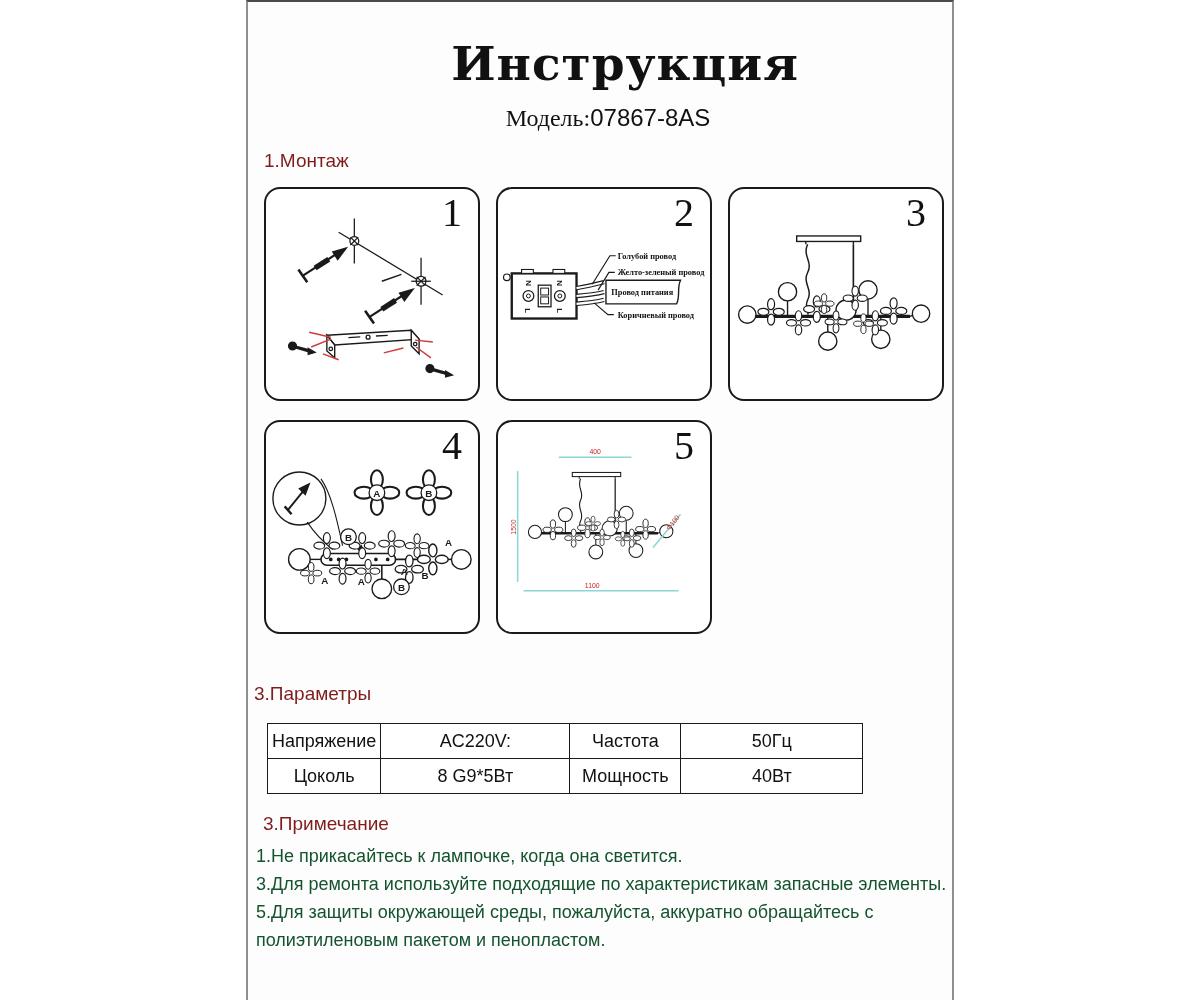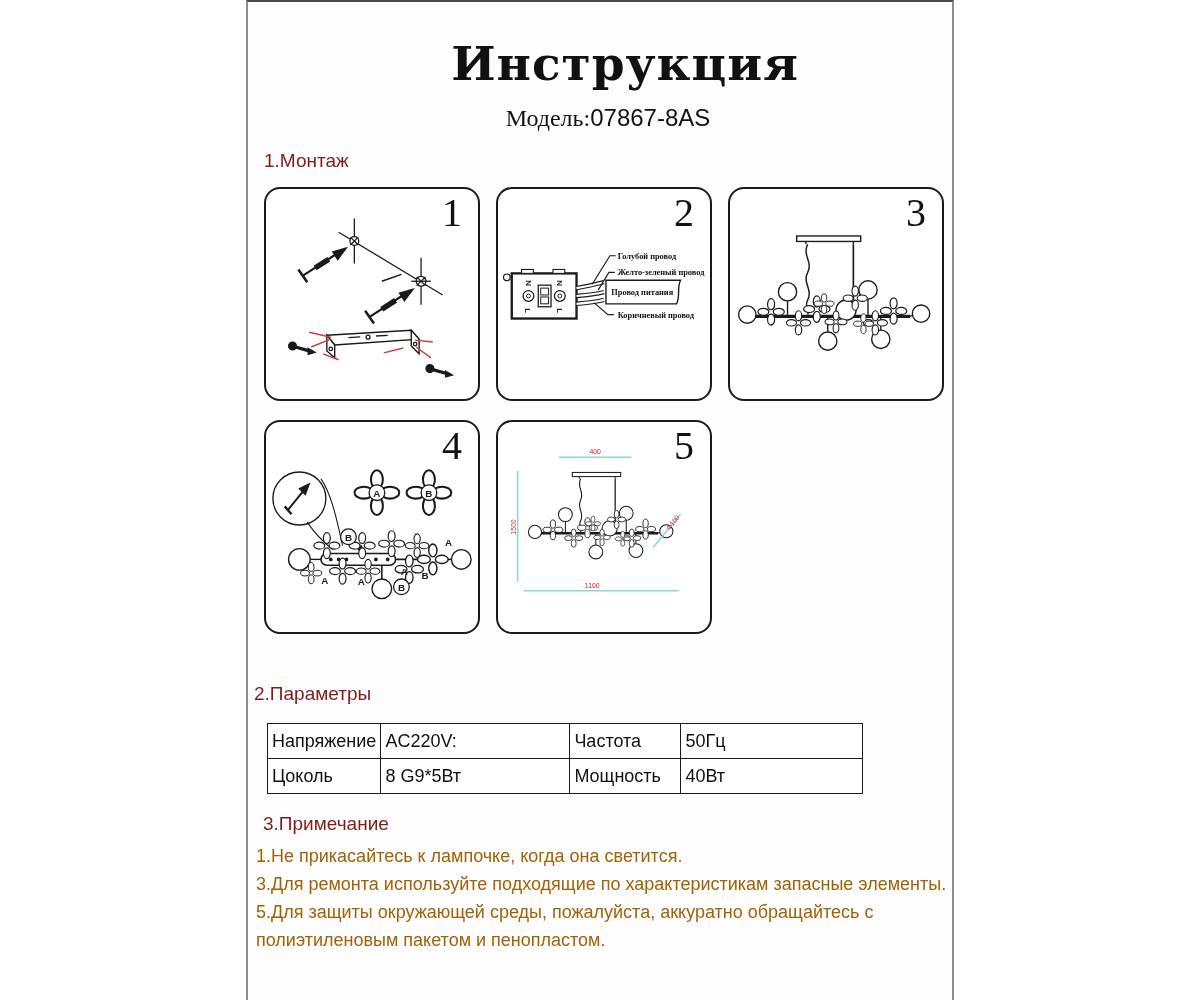"2.Параметры" div.sec { text: 2.Параметры -> 3.Параметры }
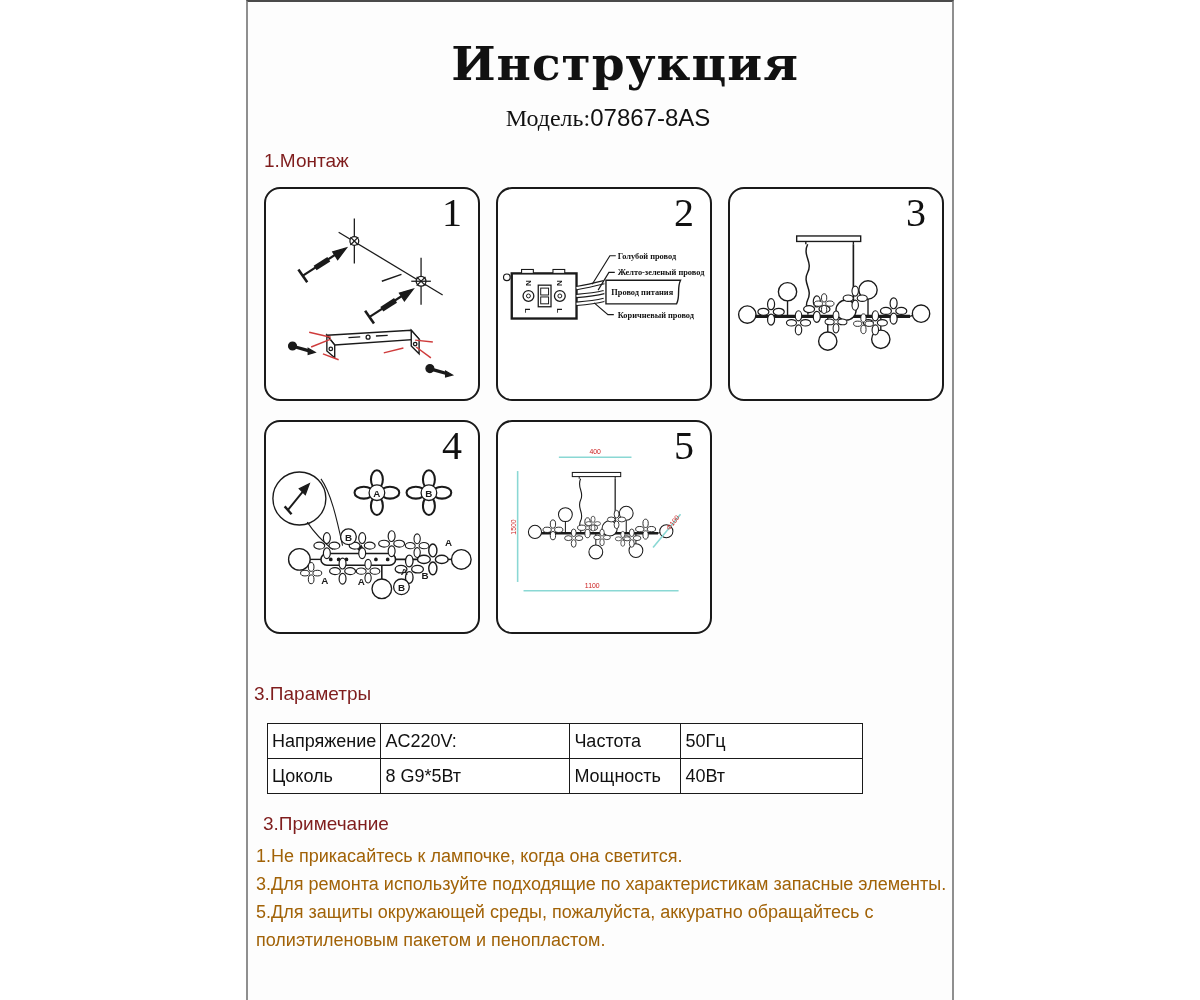"Напряжение" table.params td { text-align: left -> center }
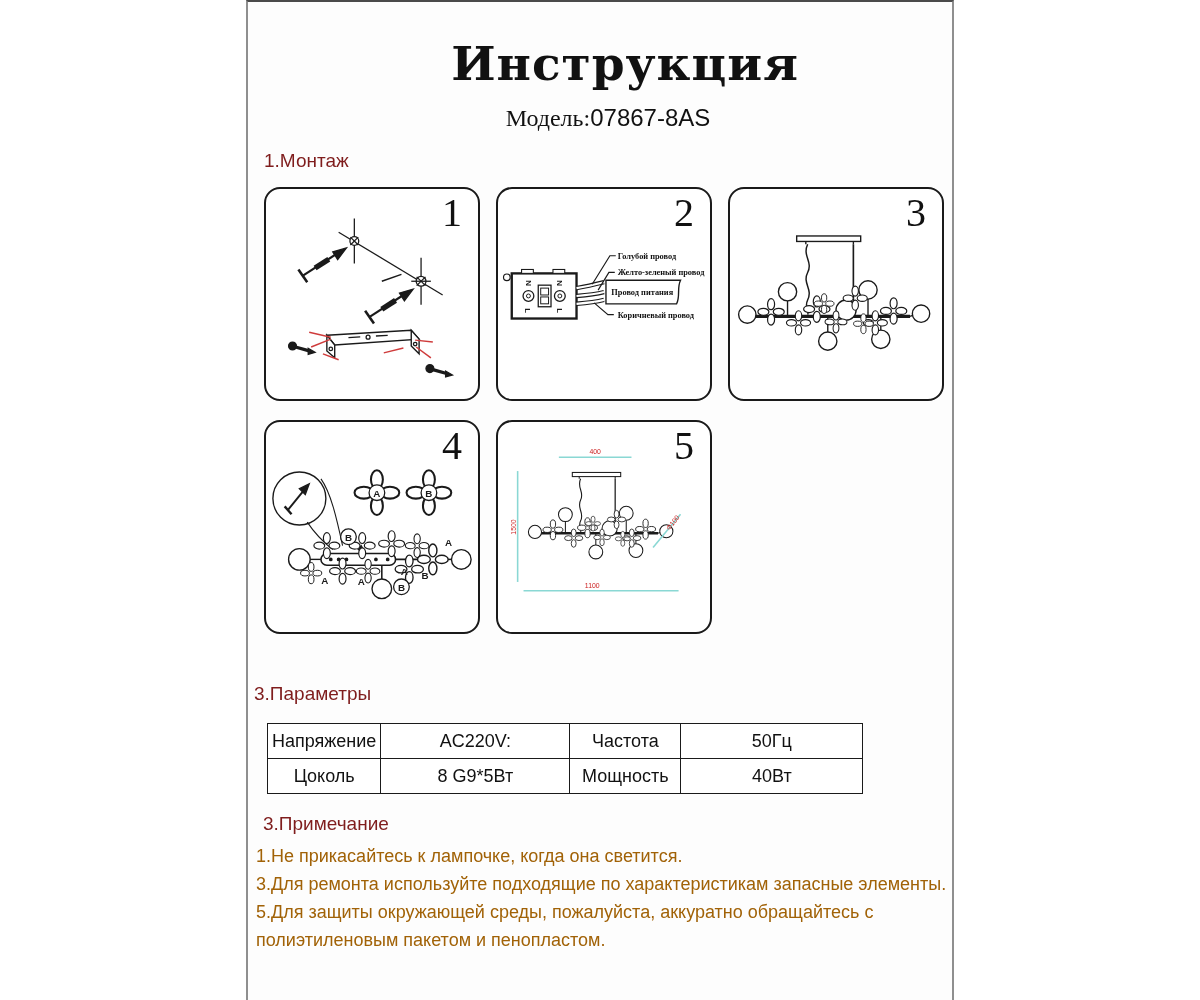"1.Не прикасайтесь к лампочке, когда" .note { color: #a16207 -> #14532d }
